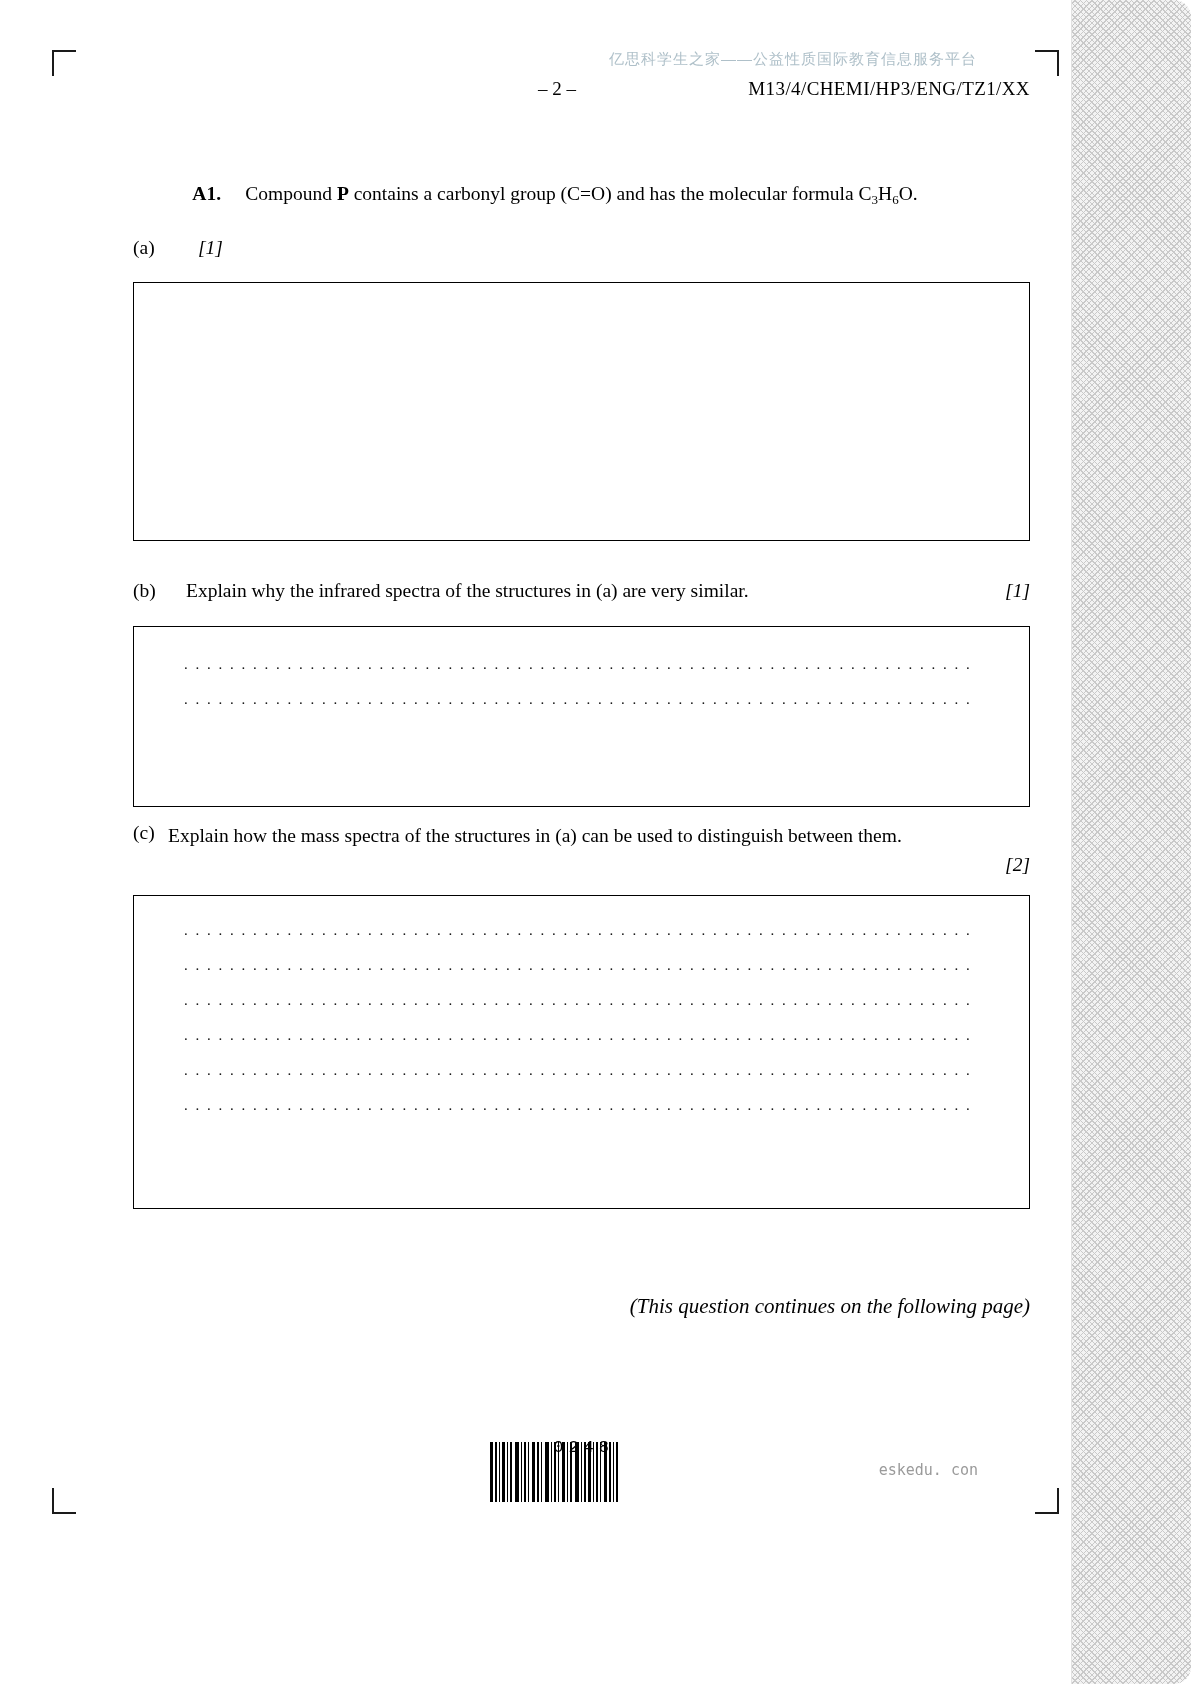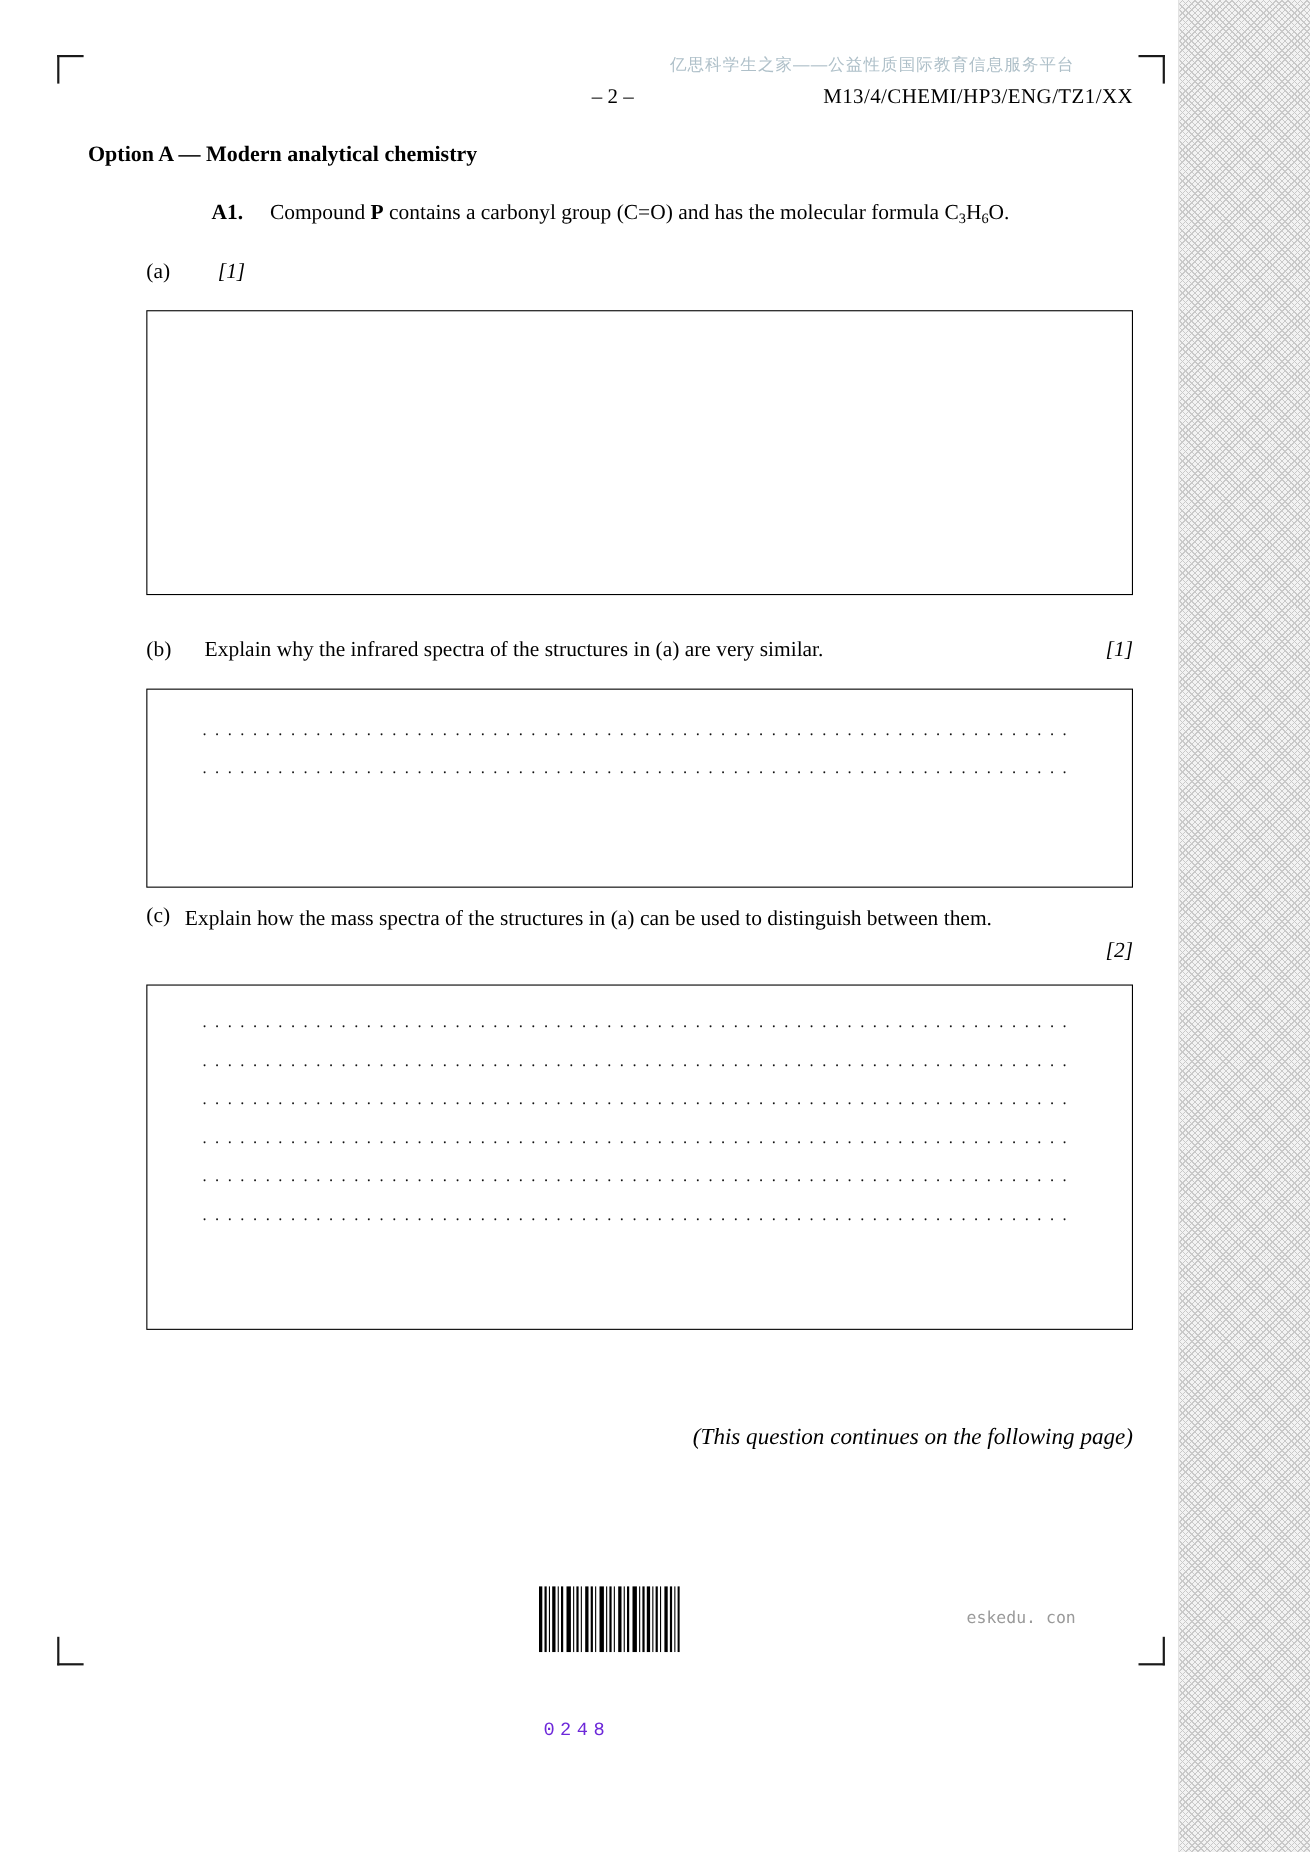"亿思科学生之家——公益性质国际教育信息服务平台" .page { border-radius: none -> 17px }
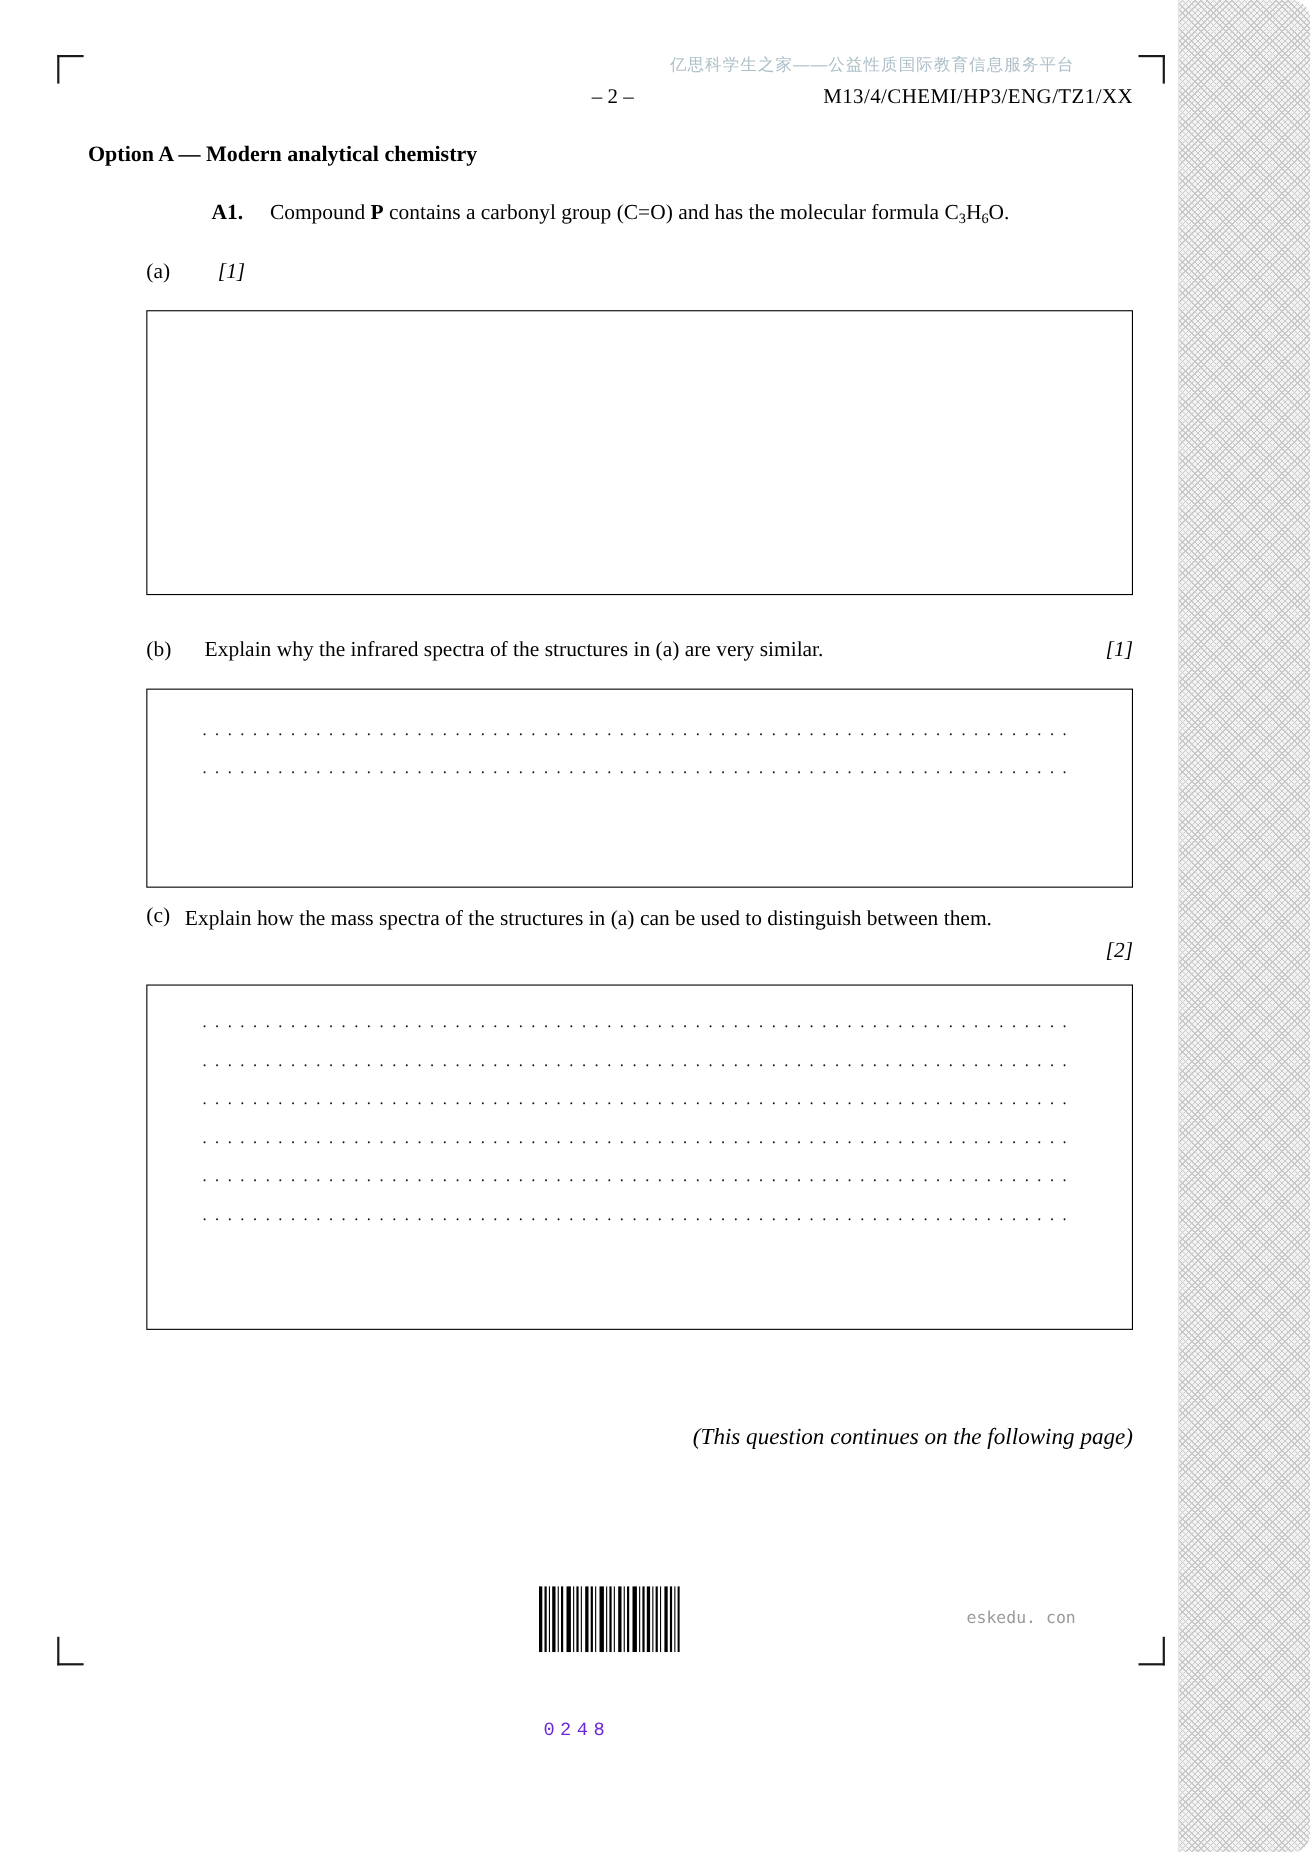"Option A — Modern analytical" div.section-title { html: <div>Option A — Modern analytical chemistry</div> -> none }
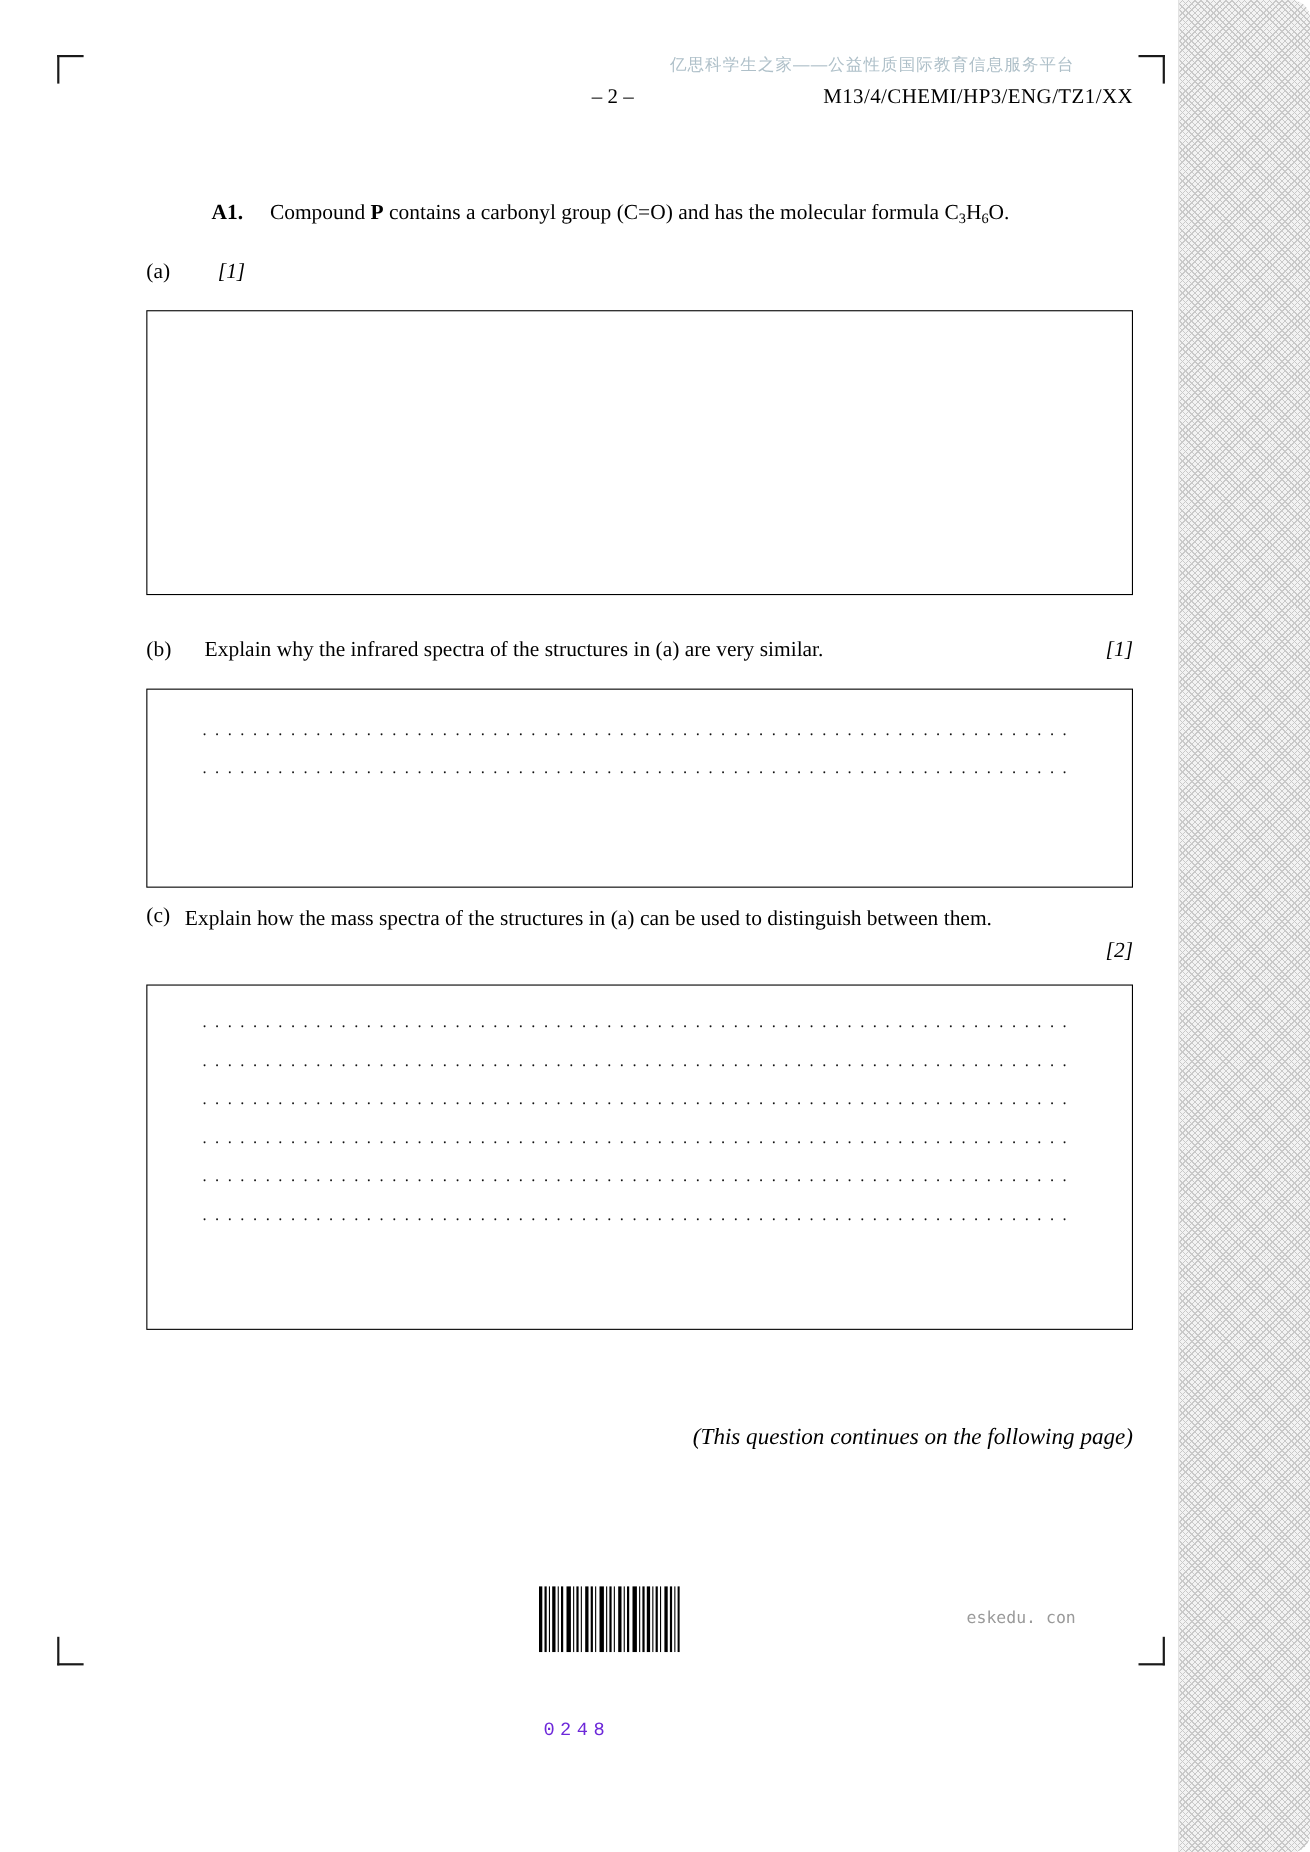"0248" .barcode-number { color: #6d28d9 -> #000000; text-align: left -> right; top: 1564px -> 1438px }
